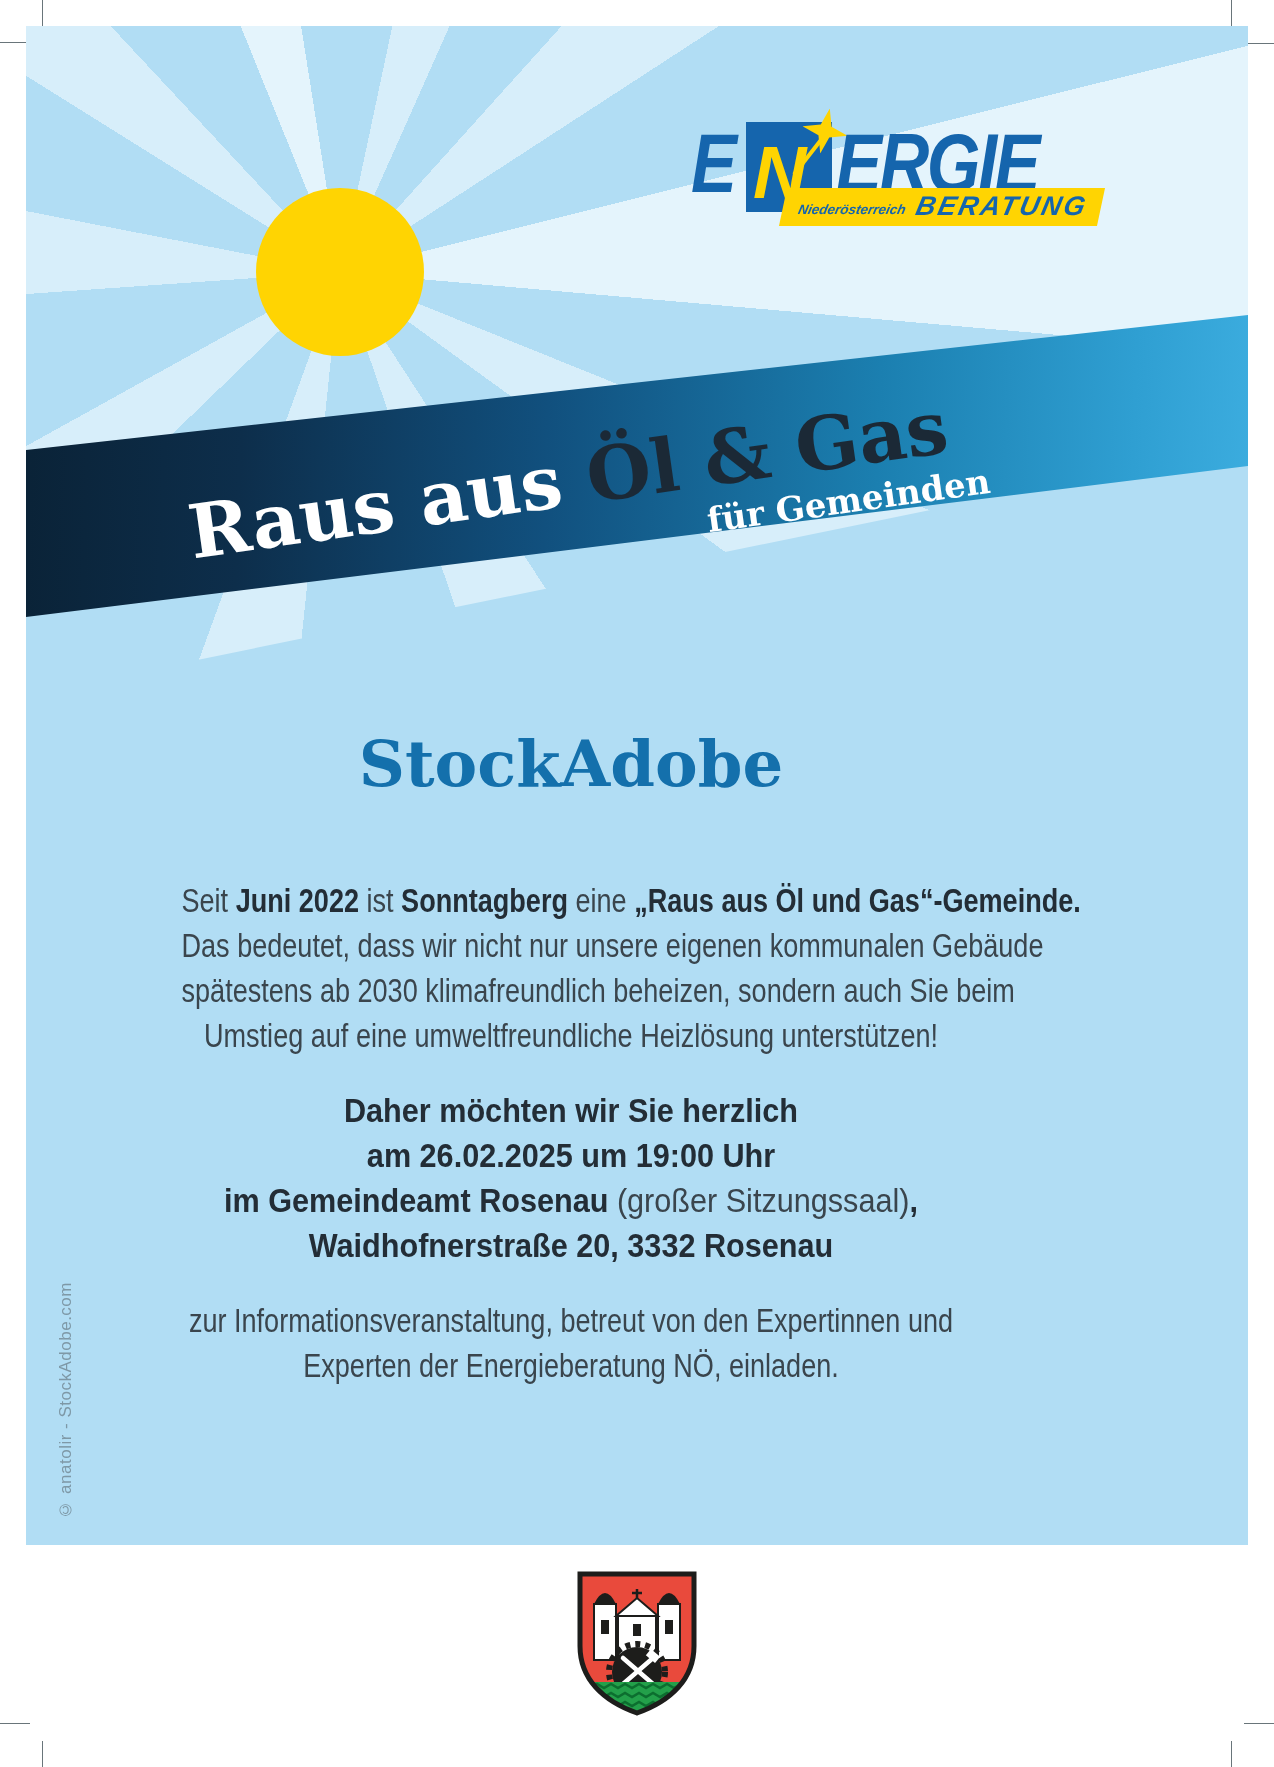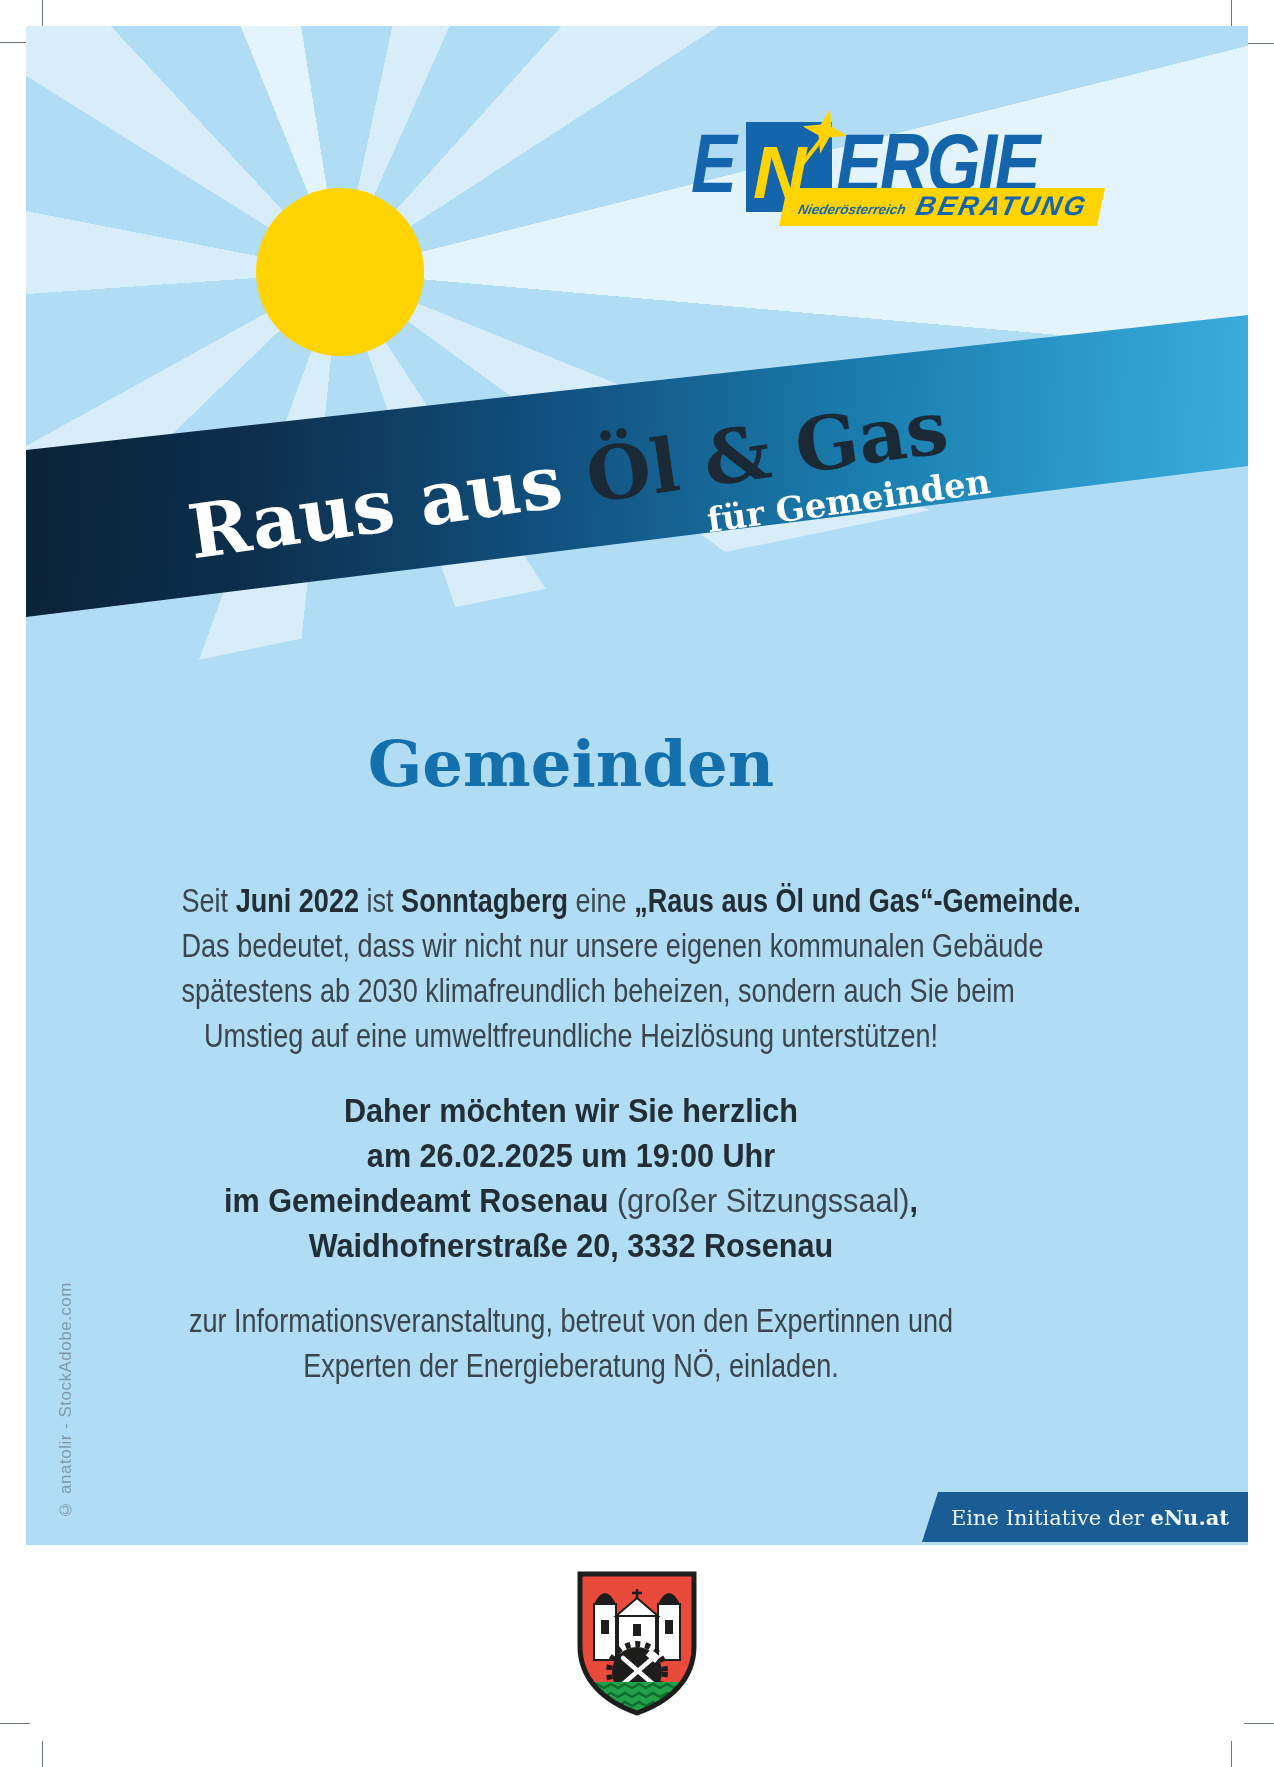"Gemeinden" div.content { text: Gemeinden -> StockAdobe }
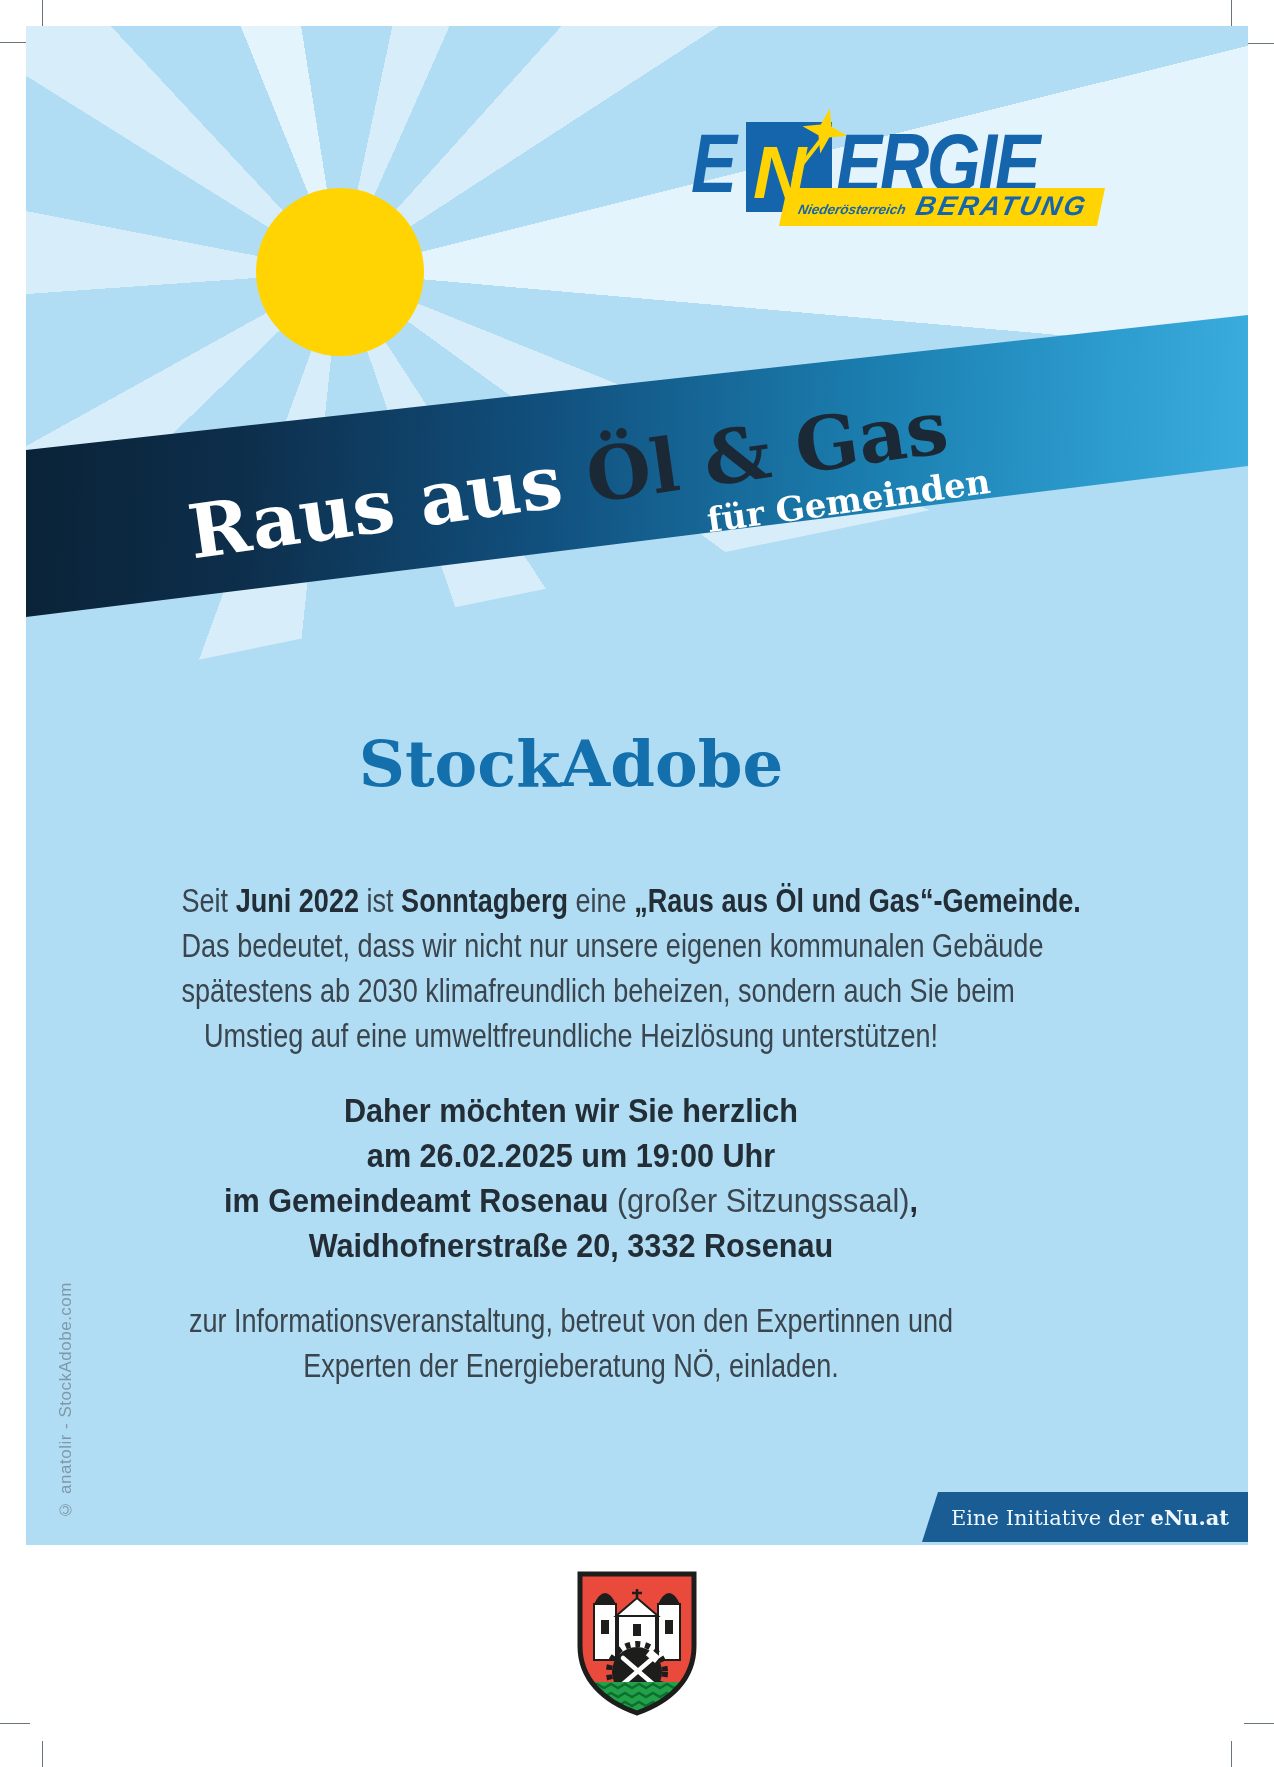"Eine Initiative der eNu.at" div.initiative { html: <div> <div><span>Eine Initiative der </span><b>eNu.at</b></div> </div> -> none }
